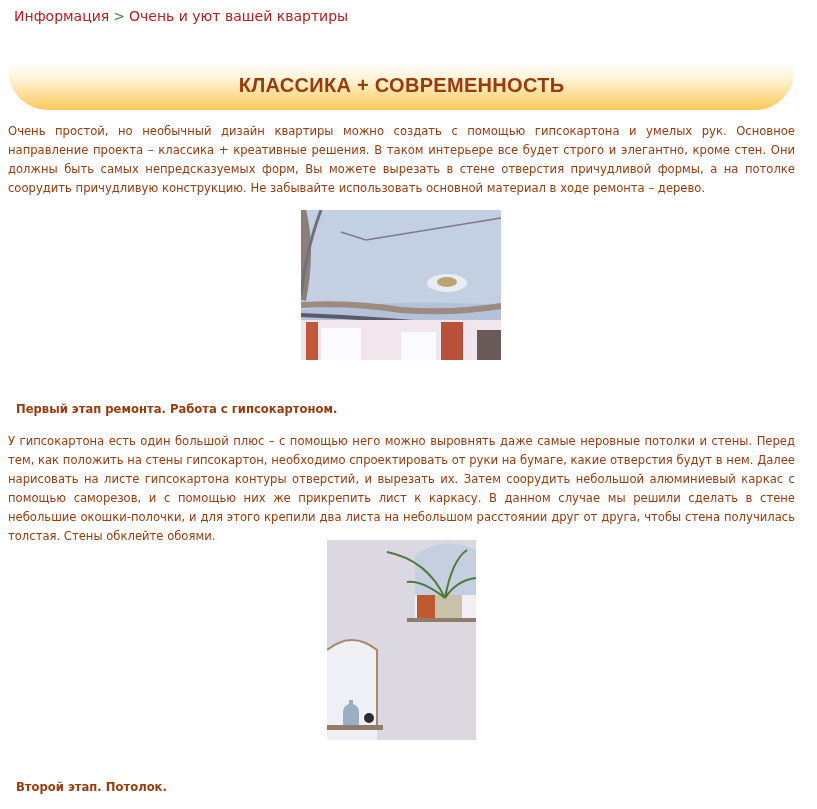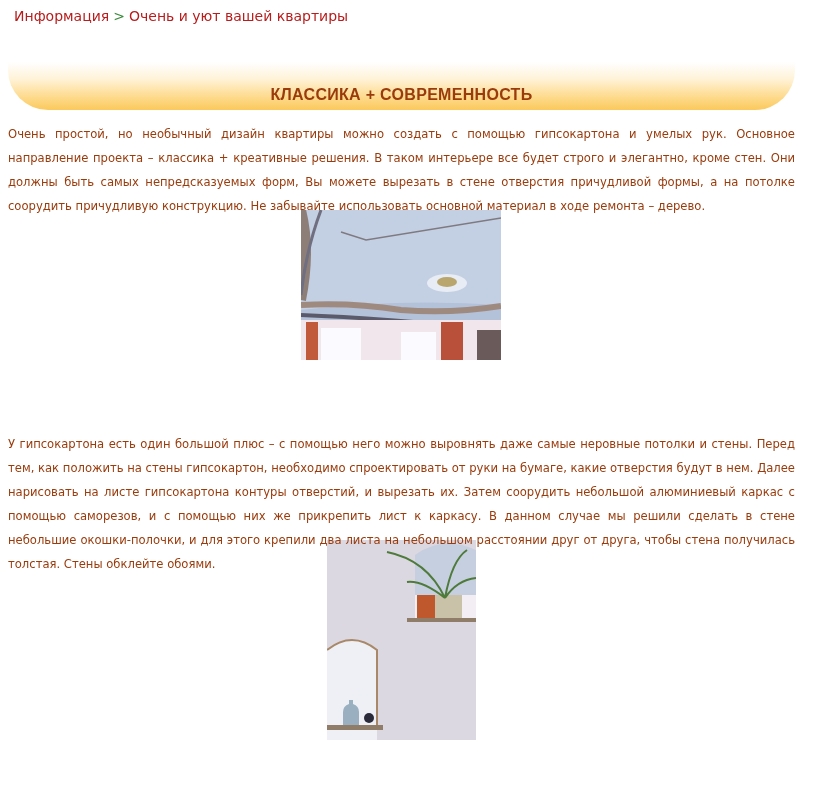"КЛАССИКА + СОВРЕМЕННОСТЬ" .banner h1 { font-size: 16px -> 20px; margin: 12px -> 0 }
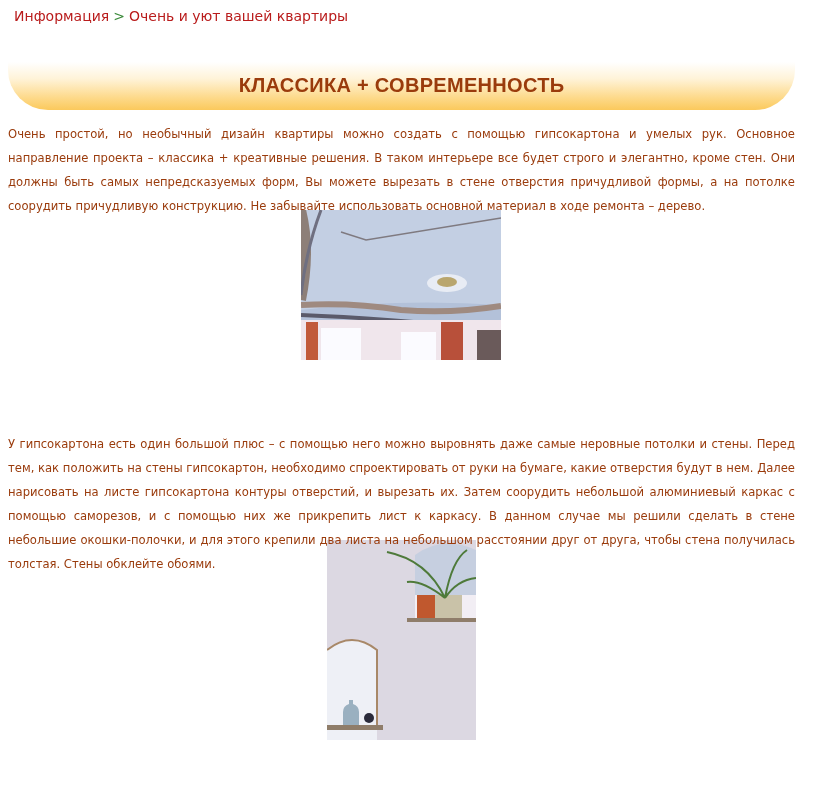"Очень простой, но необычный дизайн" .content { line-height: 24px -> 19px }
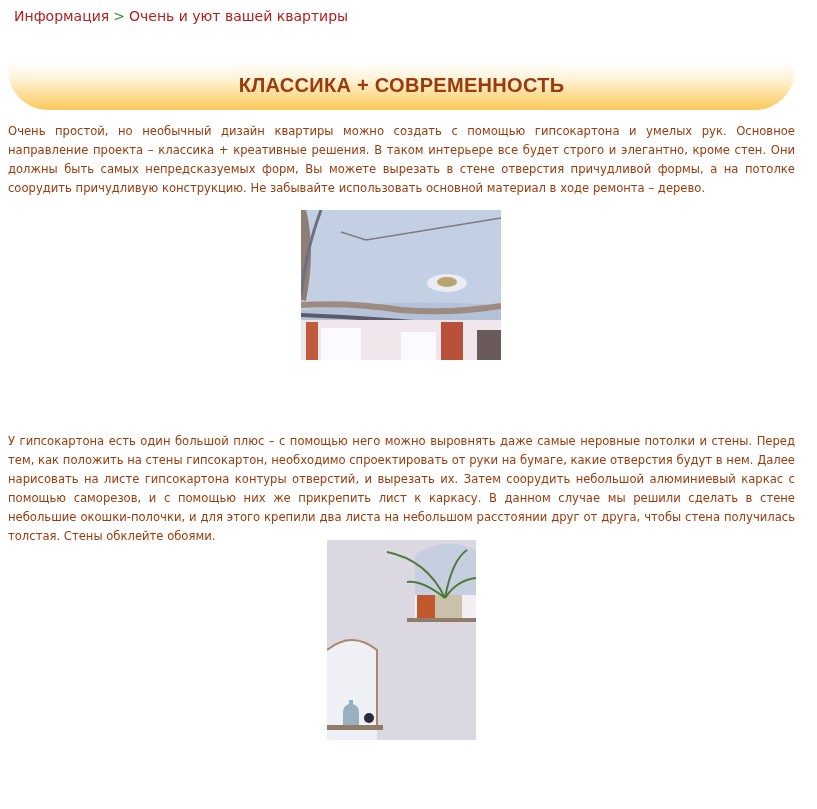"Первый этап ремонта. Работа с" div.h2 { html: none -> <div>Первый этап ремонта. Работа с гипсокартоном.</div> }
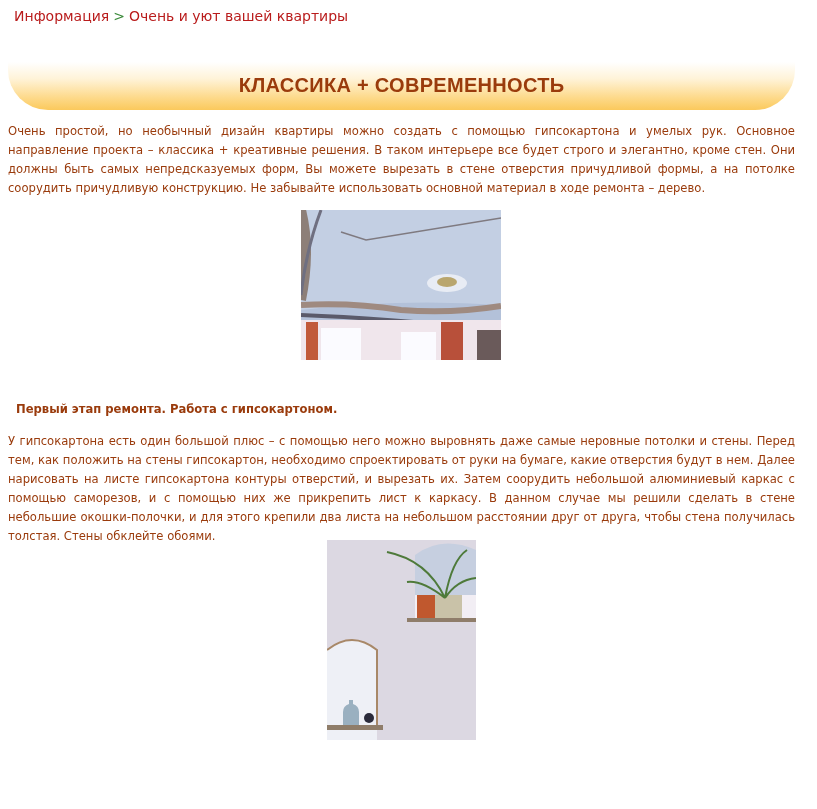"Второй этап. Потолок." div.h2 { html: none -> <div>Второй этап. Потолок.</div> }
